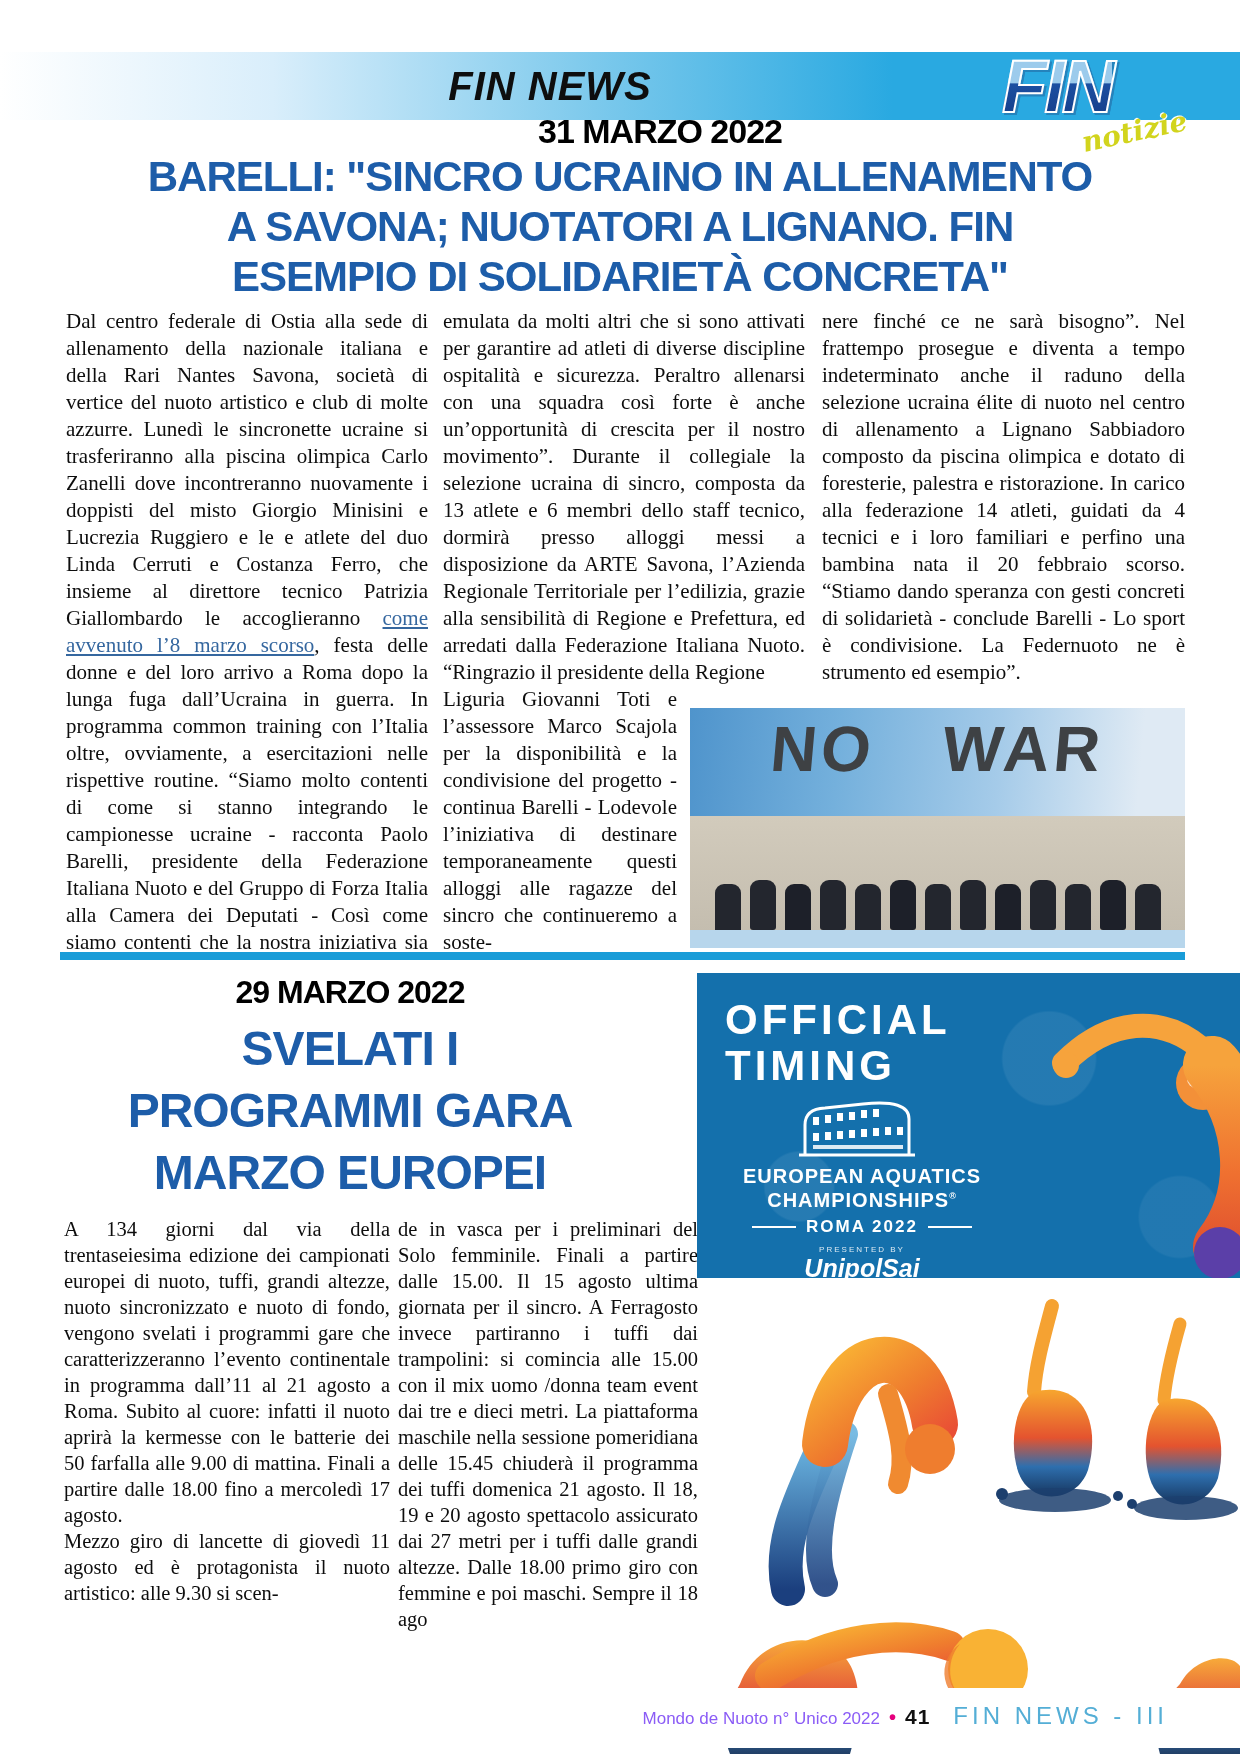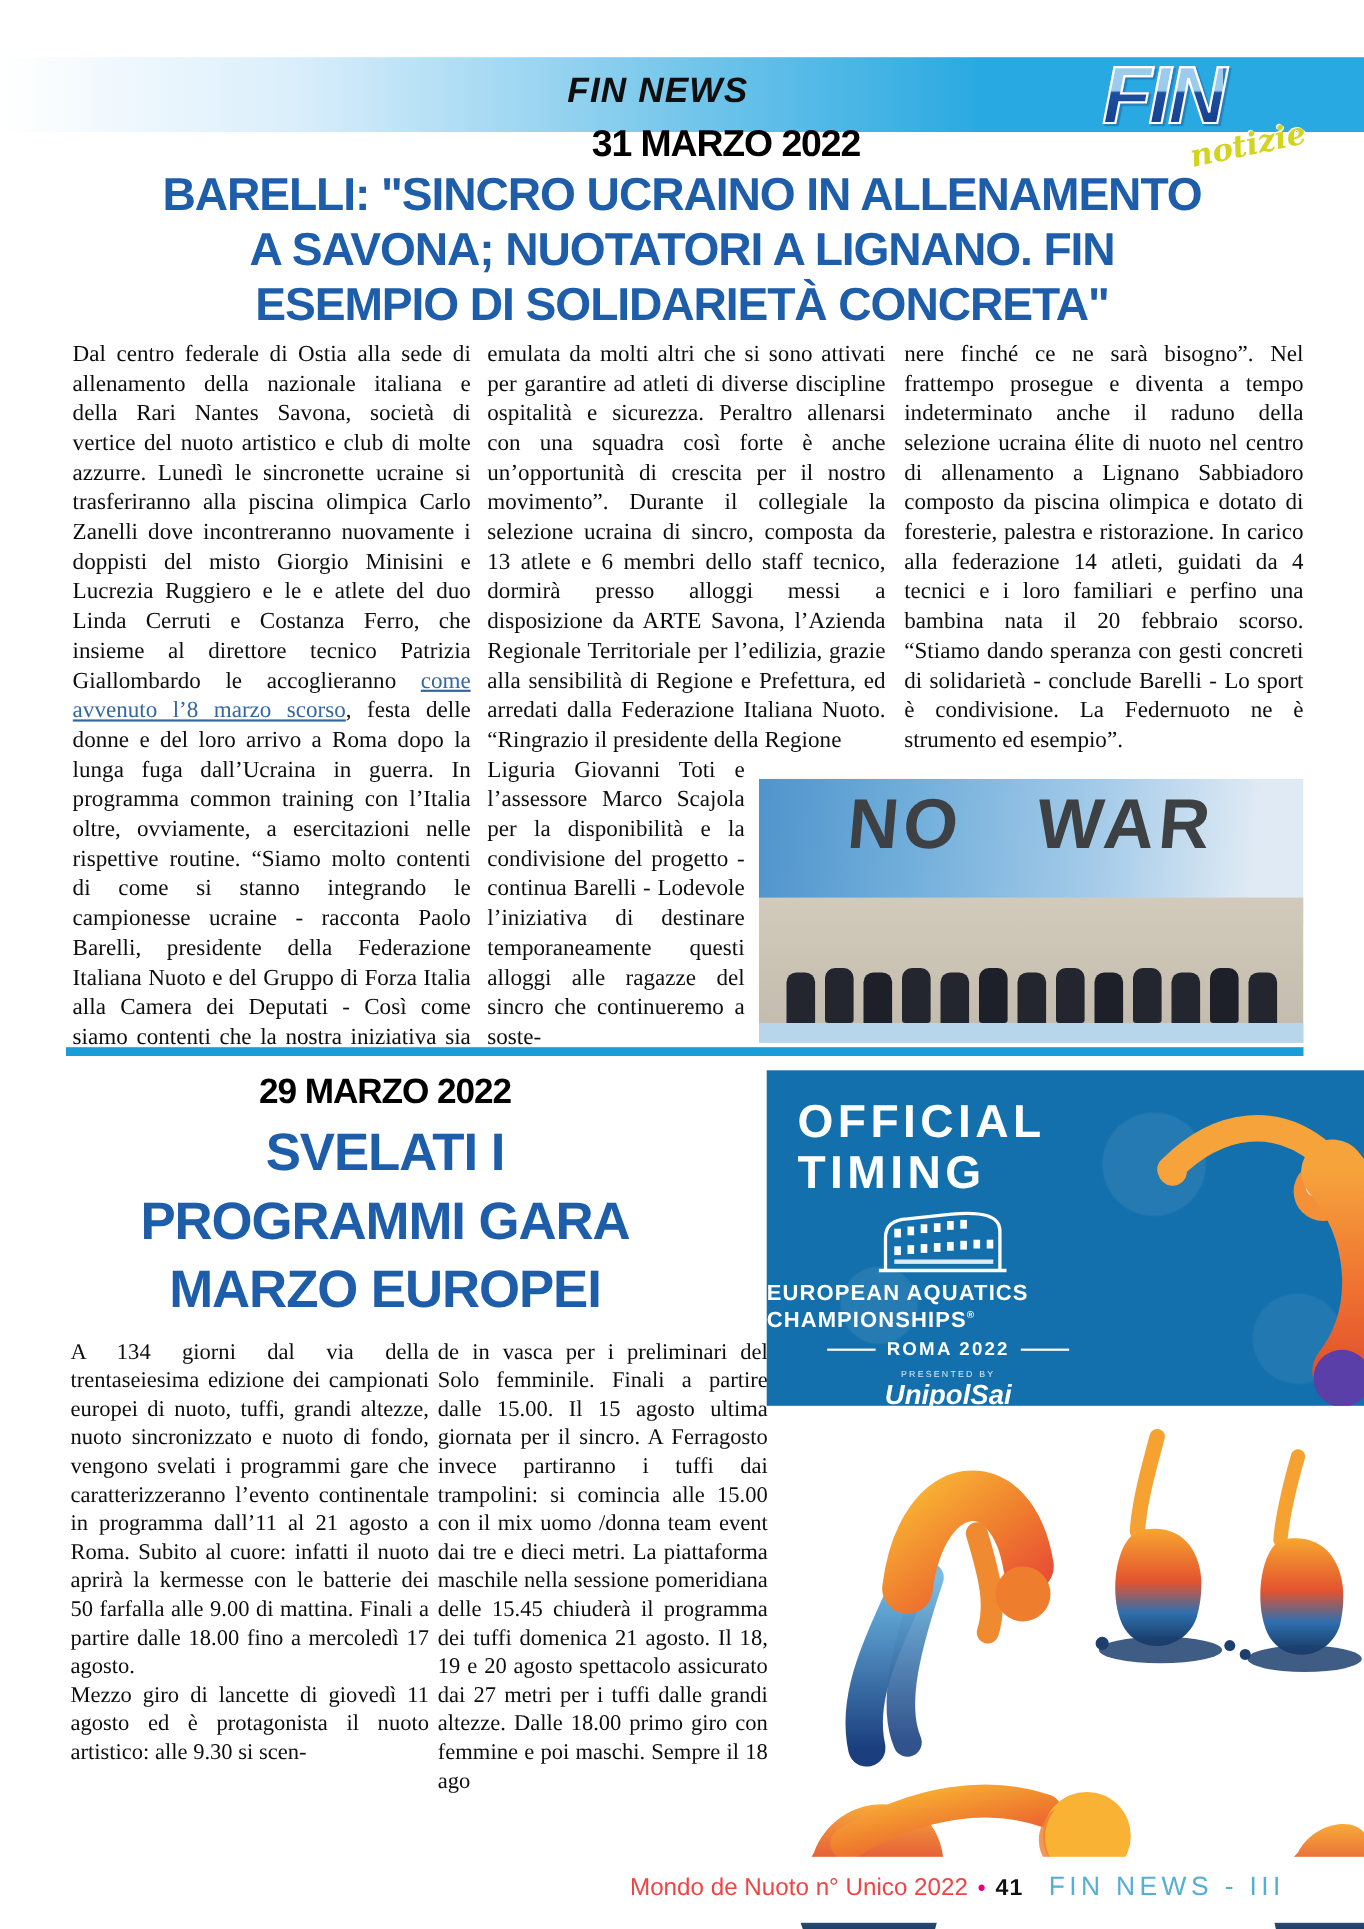"FIN NEWS" .masthead-title { font-size: 32px -> 40px; margin-left: 48px -> none }
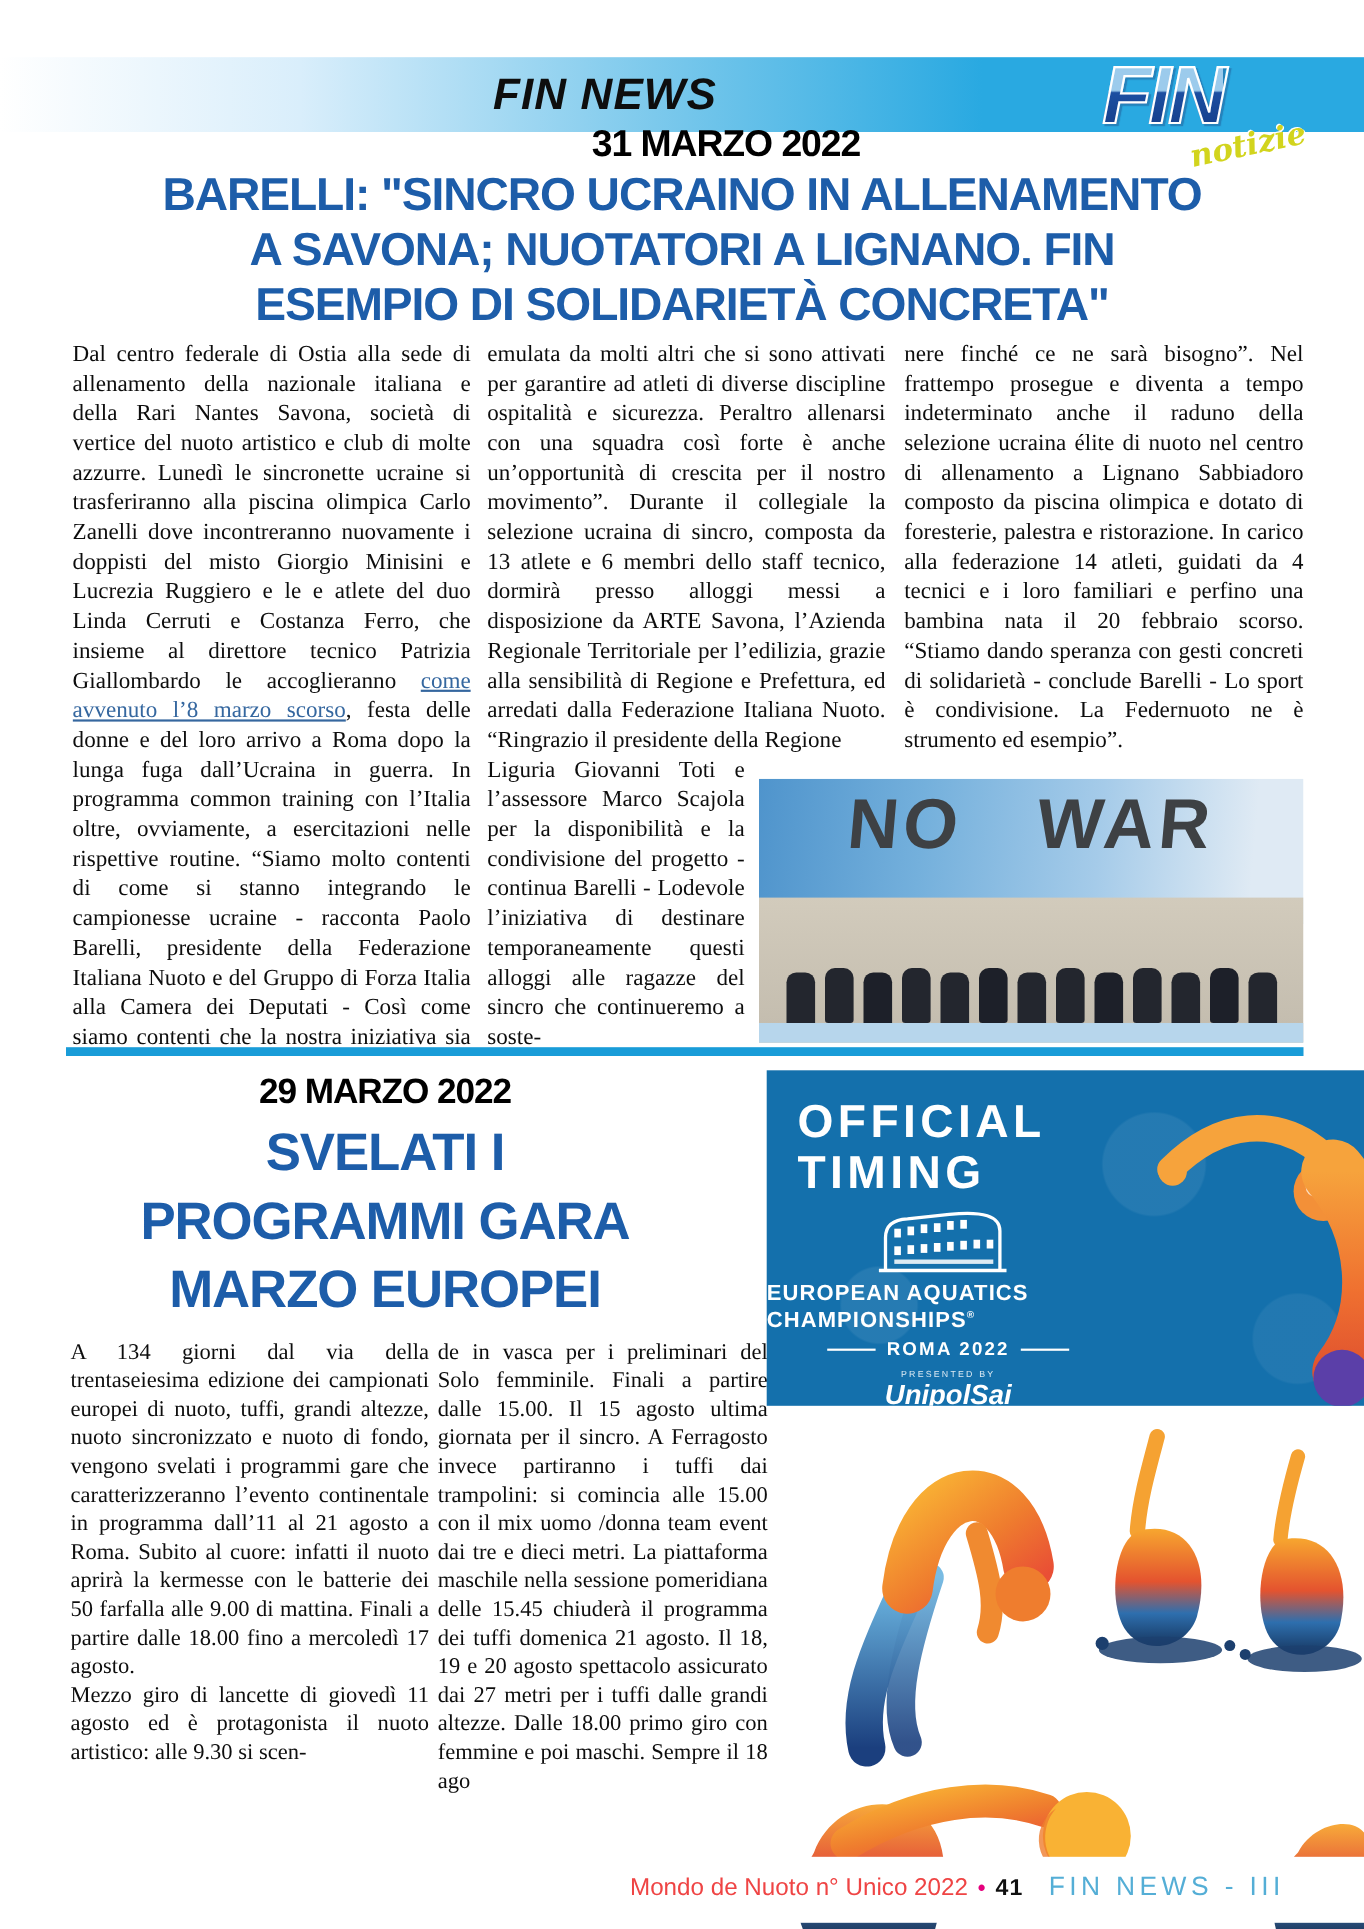"EUROPEAN AQUATICS" .ea-line { text-align: left -> center }
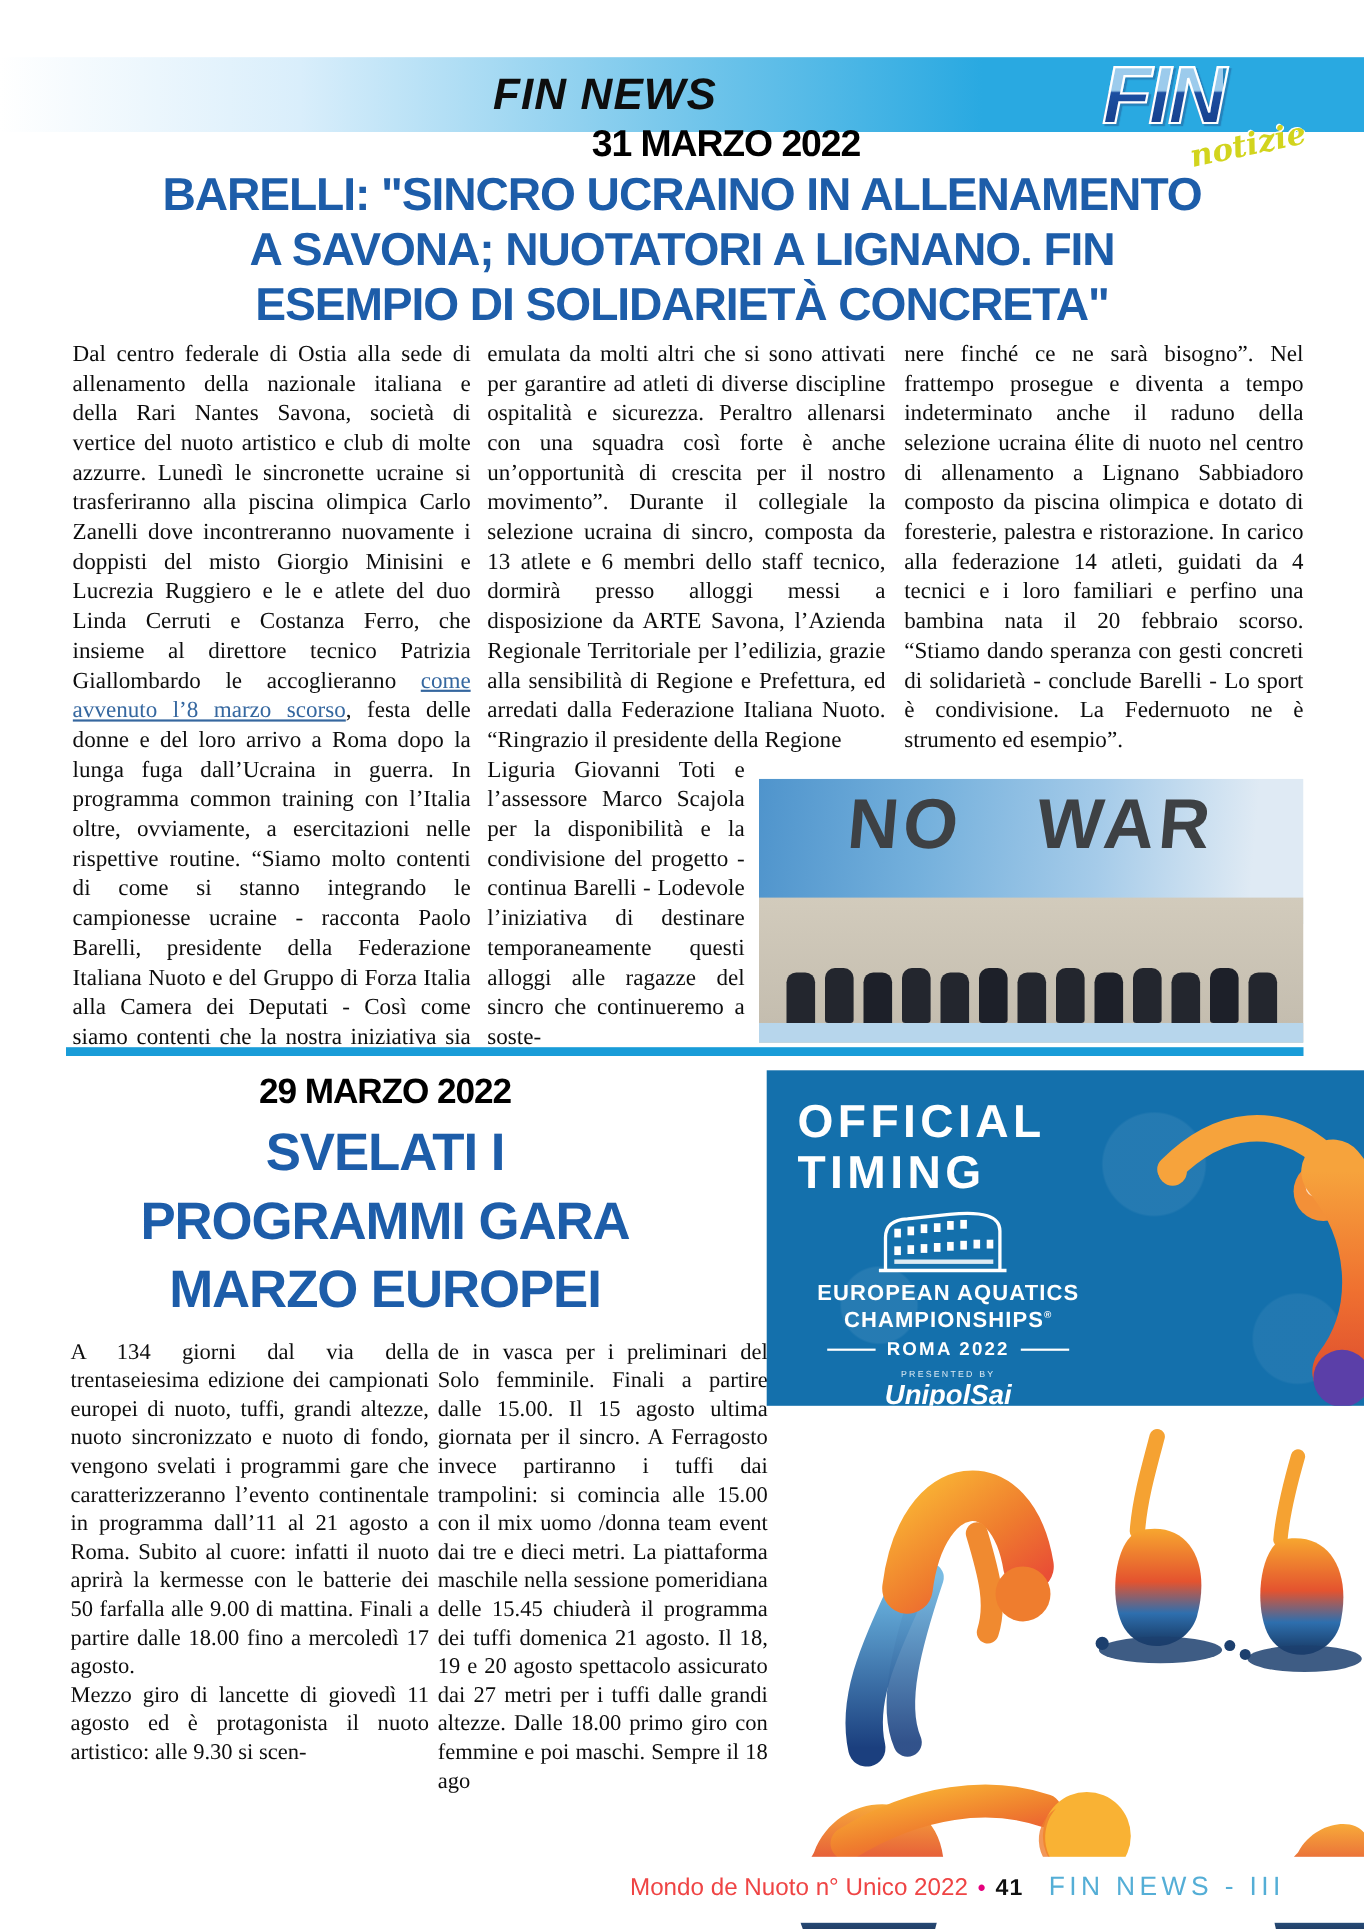"Mondo de Nuoto n° Unico" .foot-pub { color: #ef4444 -> #8b5cf6; font-size: 22px -> 17px }
